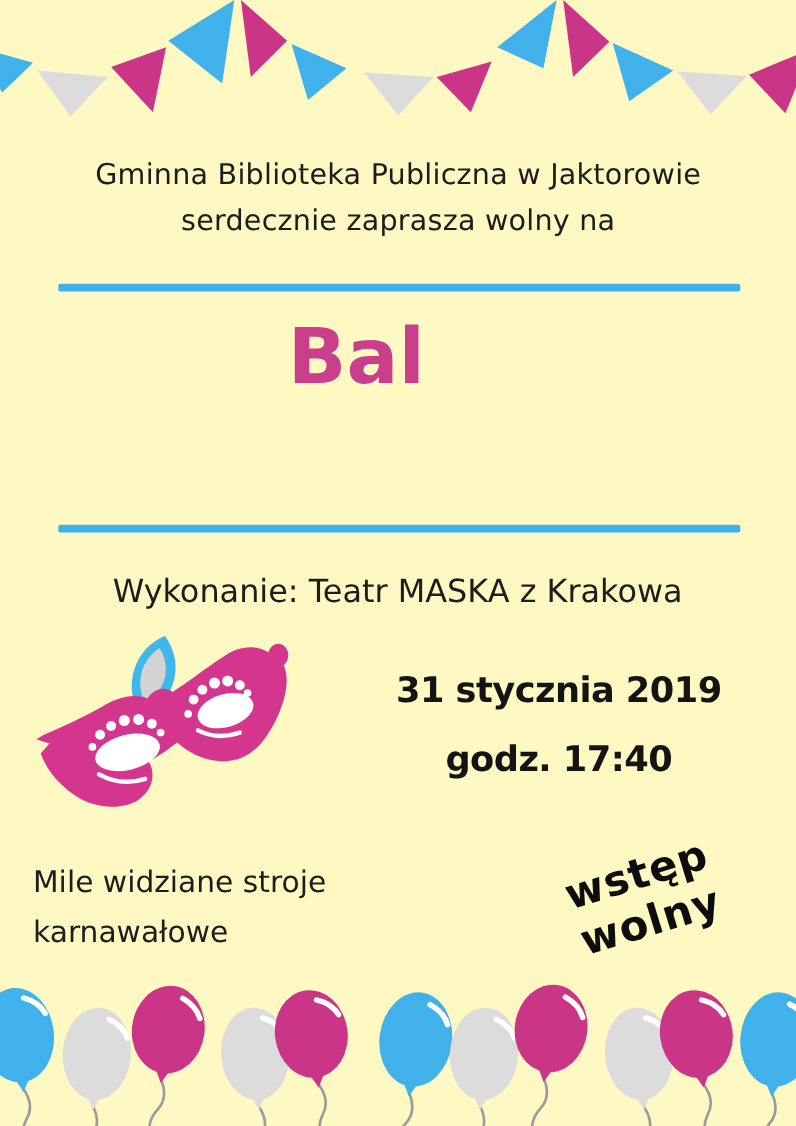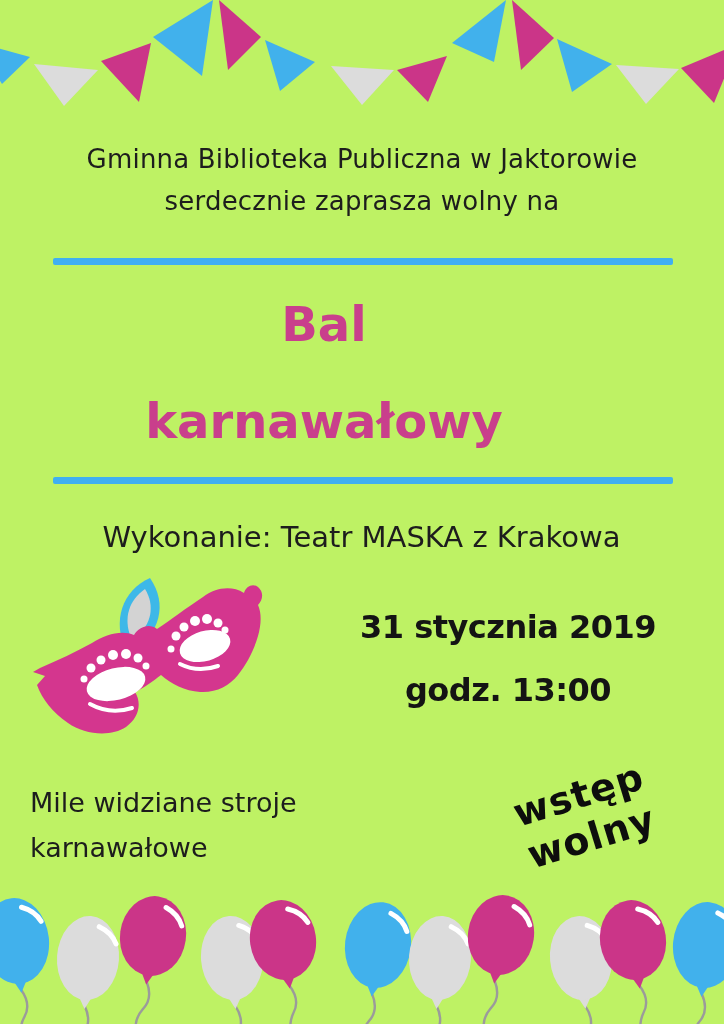"Gminna Biblioteka Publiczna w Jaktorowie" .poster { background: #bef264 -> #fef9c3 }
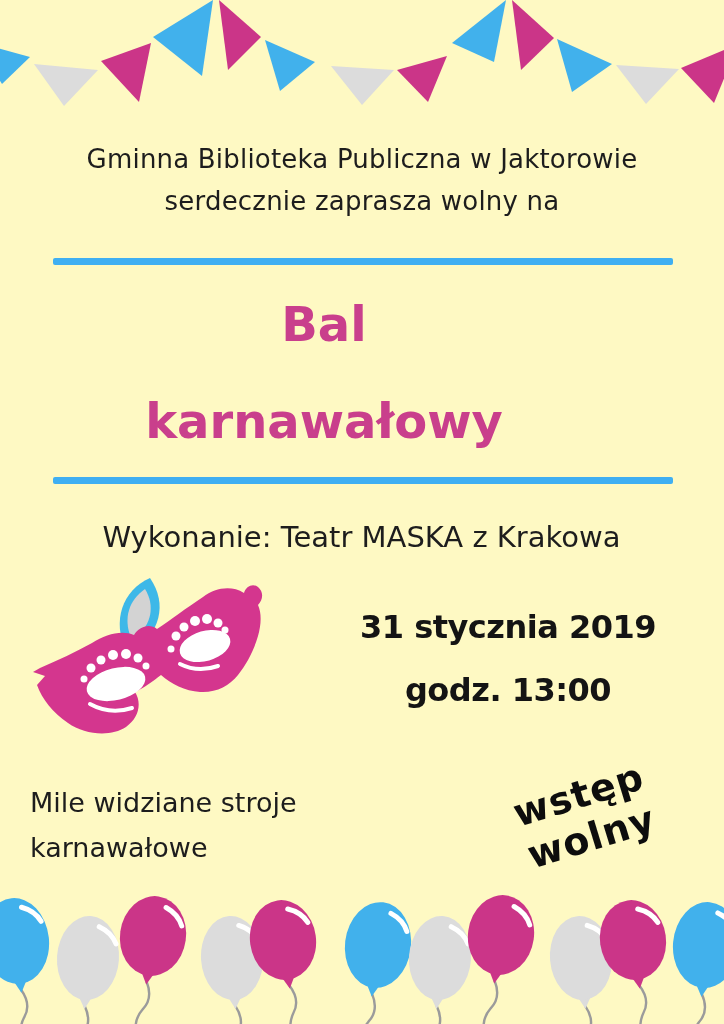"Bal" .title { font-size: 48px -> 70px }
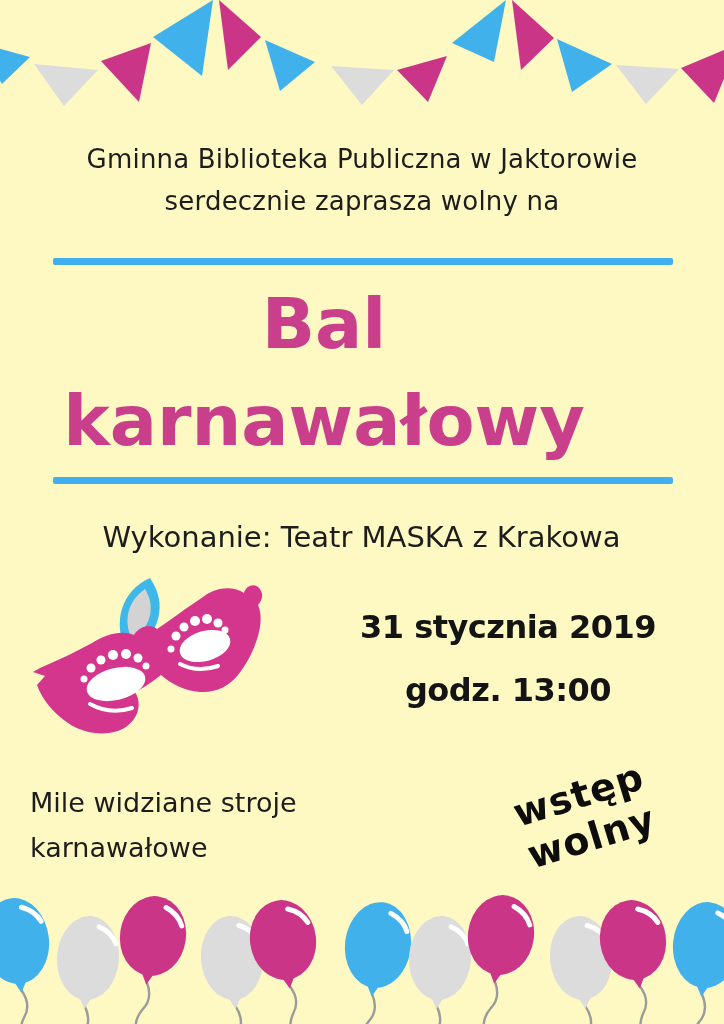"karnawałowy" div { html: <div>karnawałowy</div> -> none }
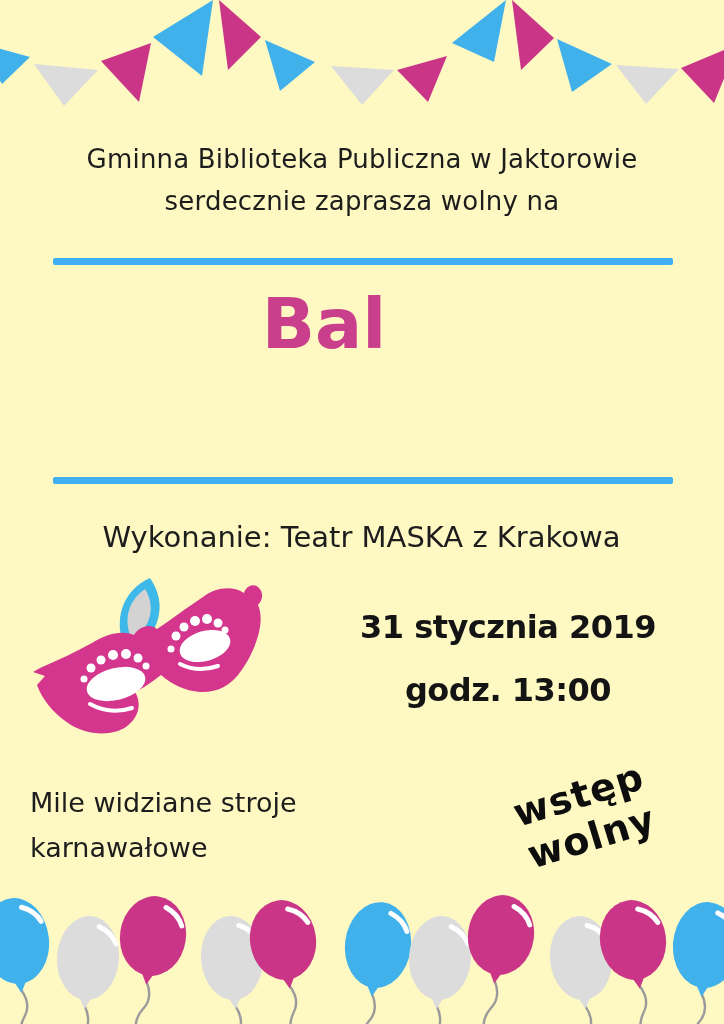"godz. 13:00" div { text: 13:00 -> 17:40 }
